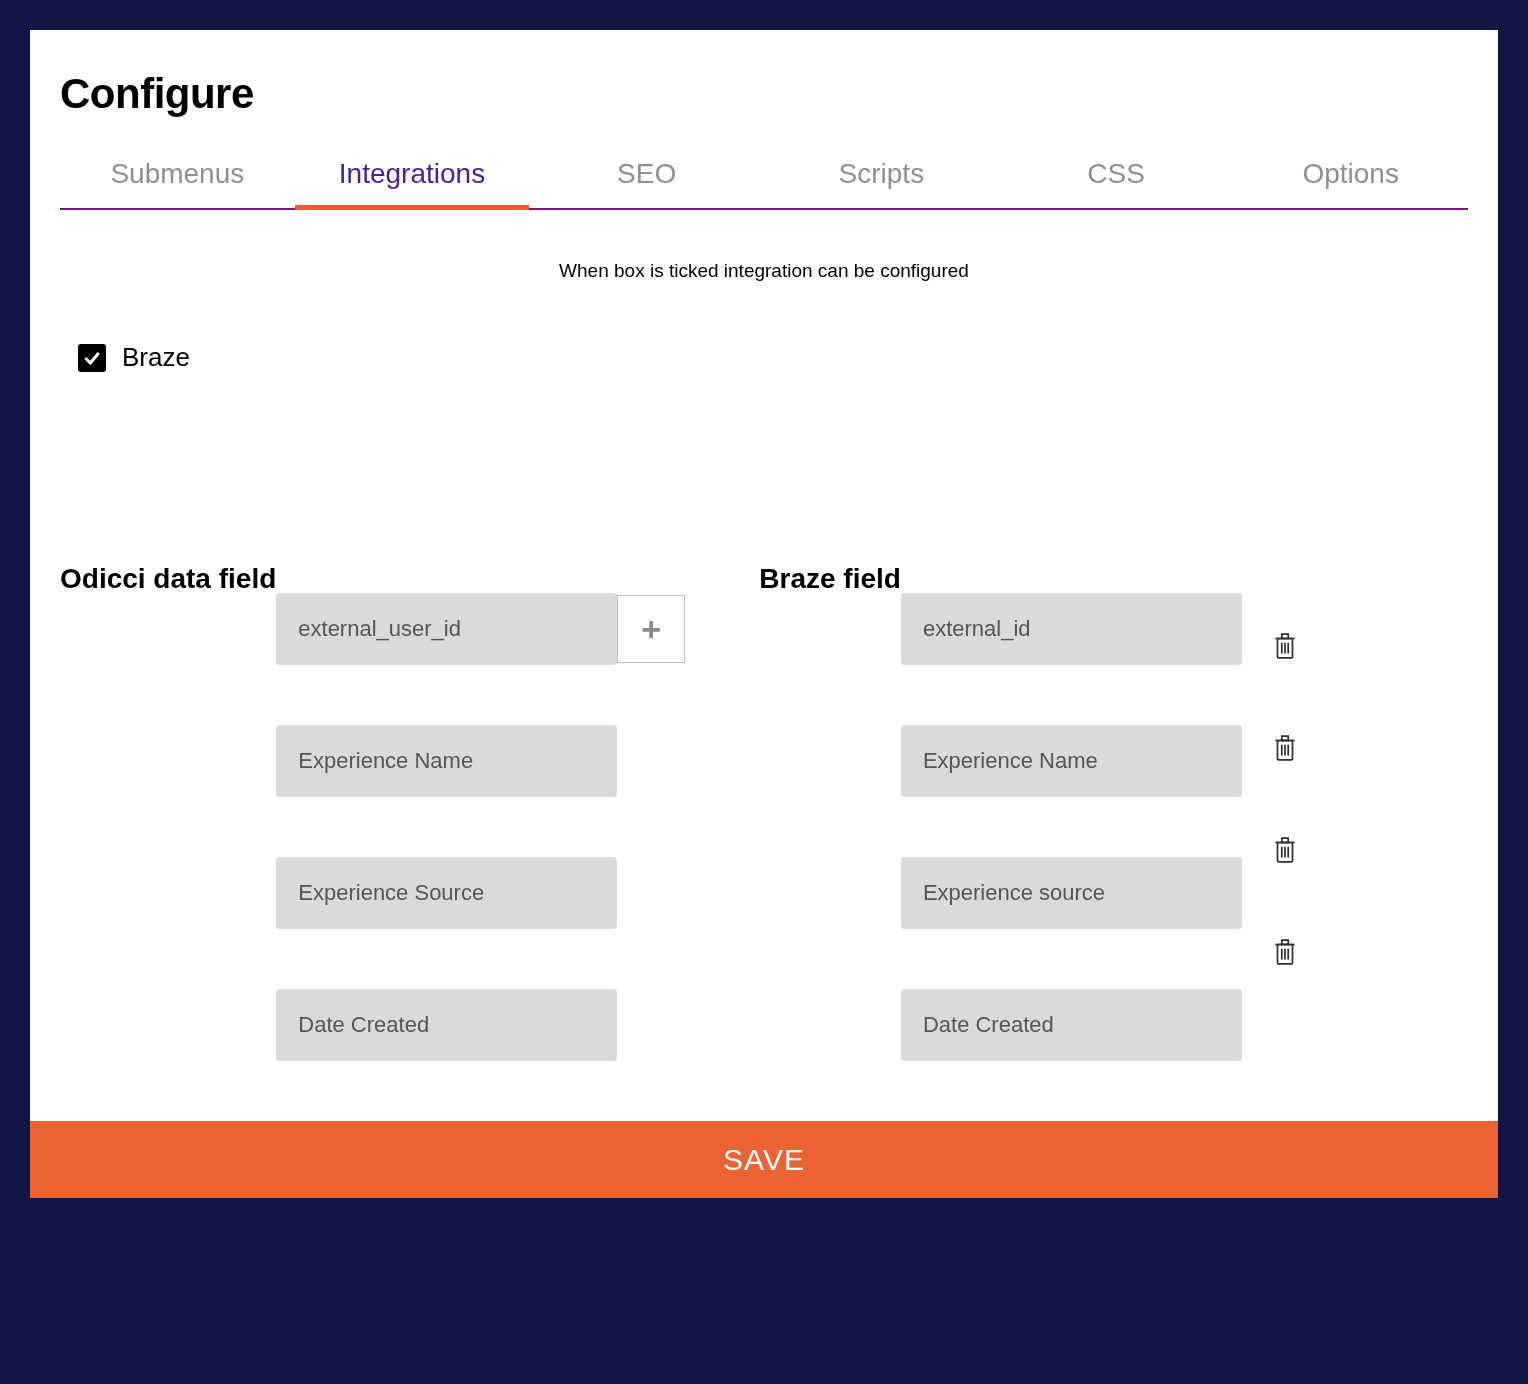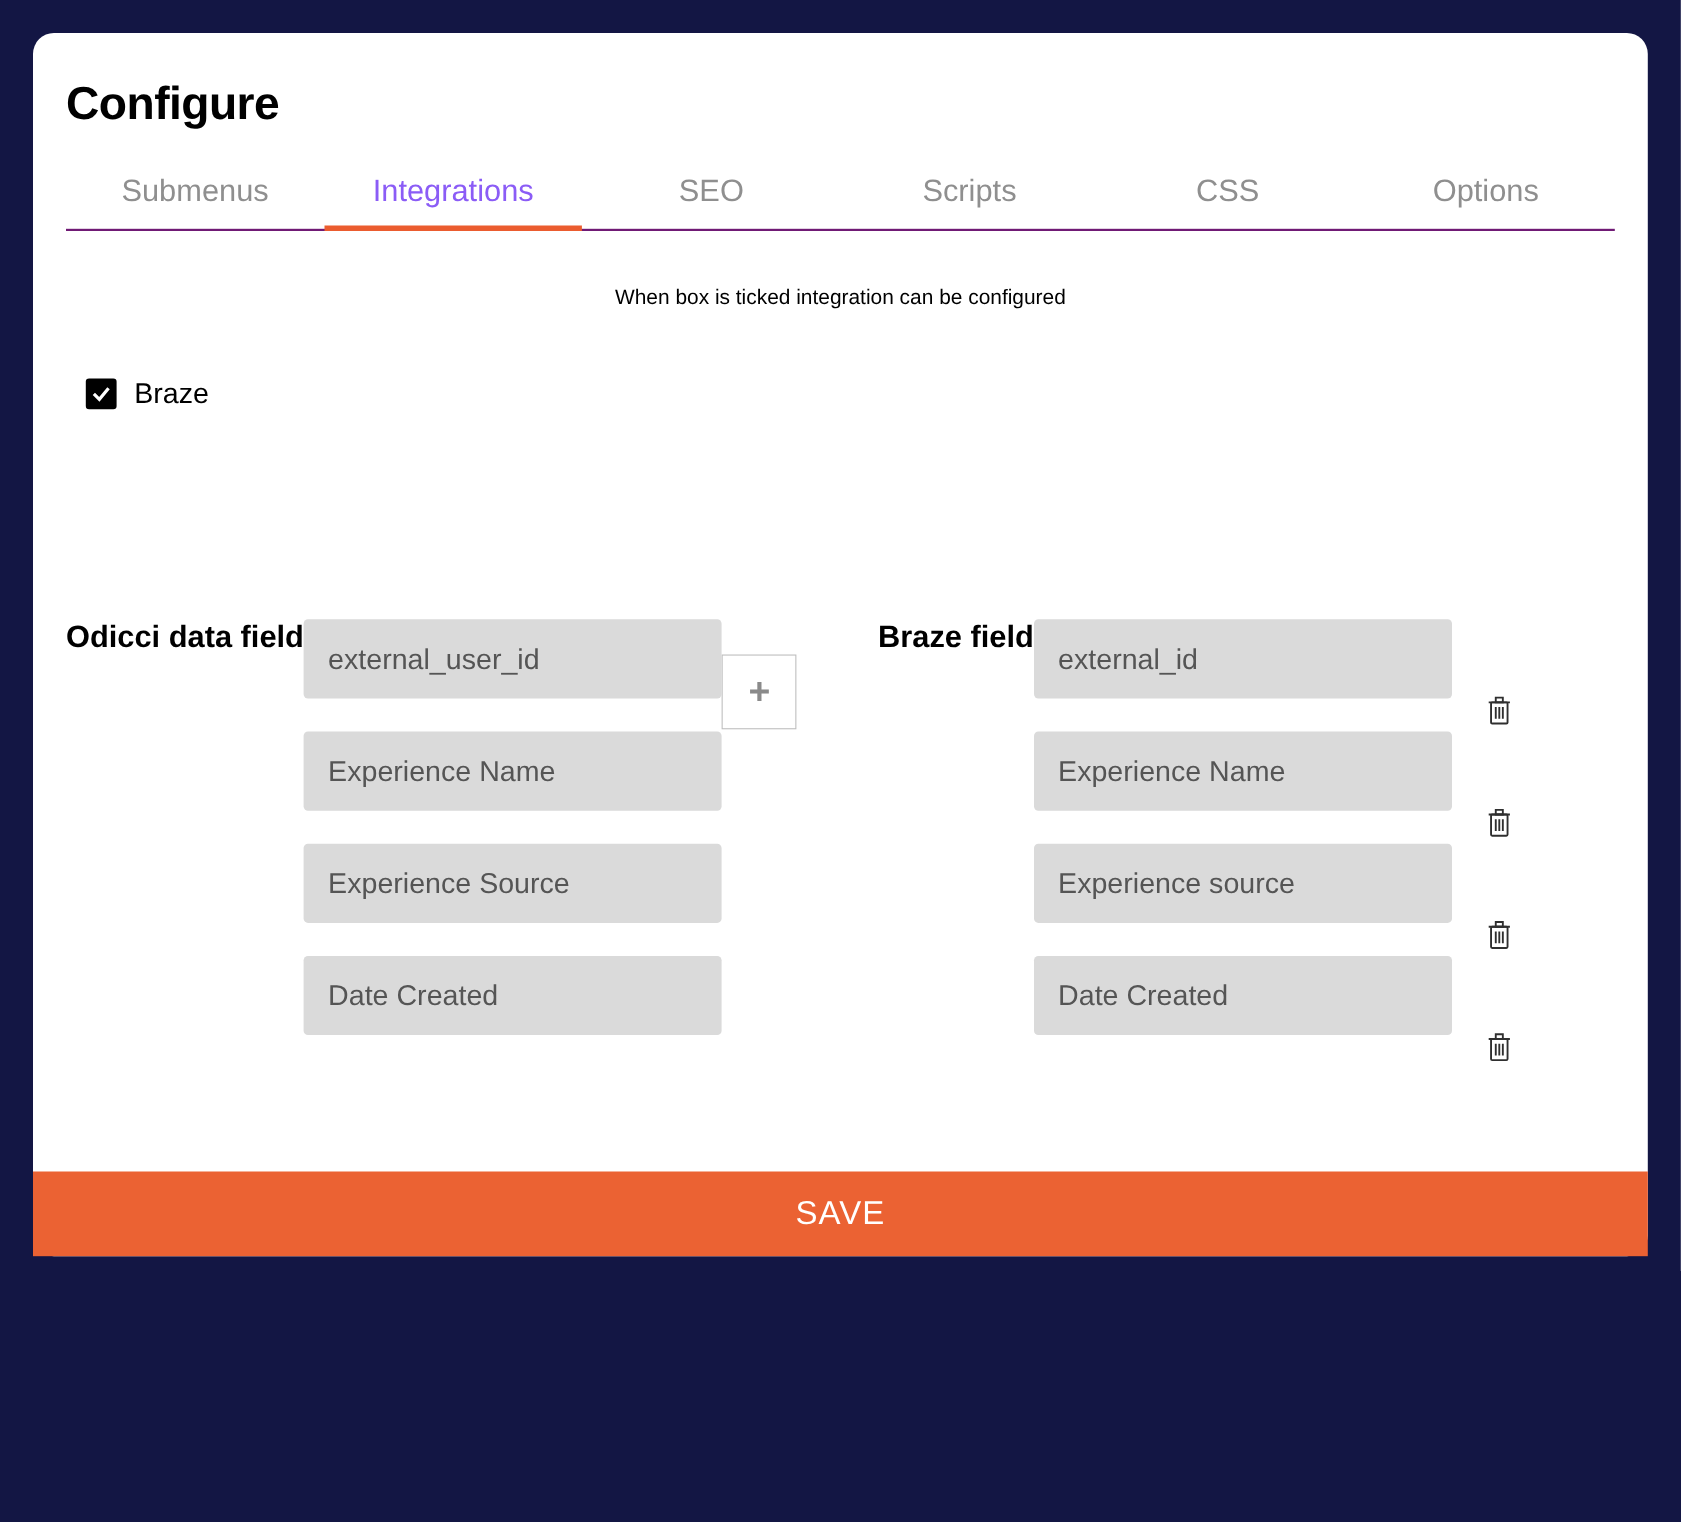"Configure" .panel { border-radius: 19px -> none }
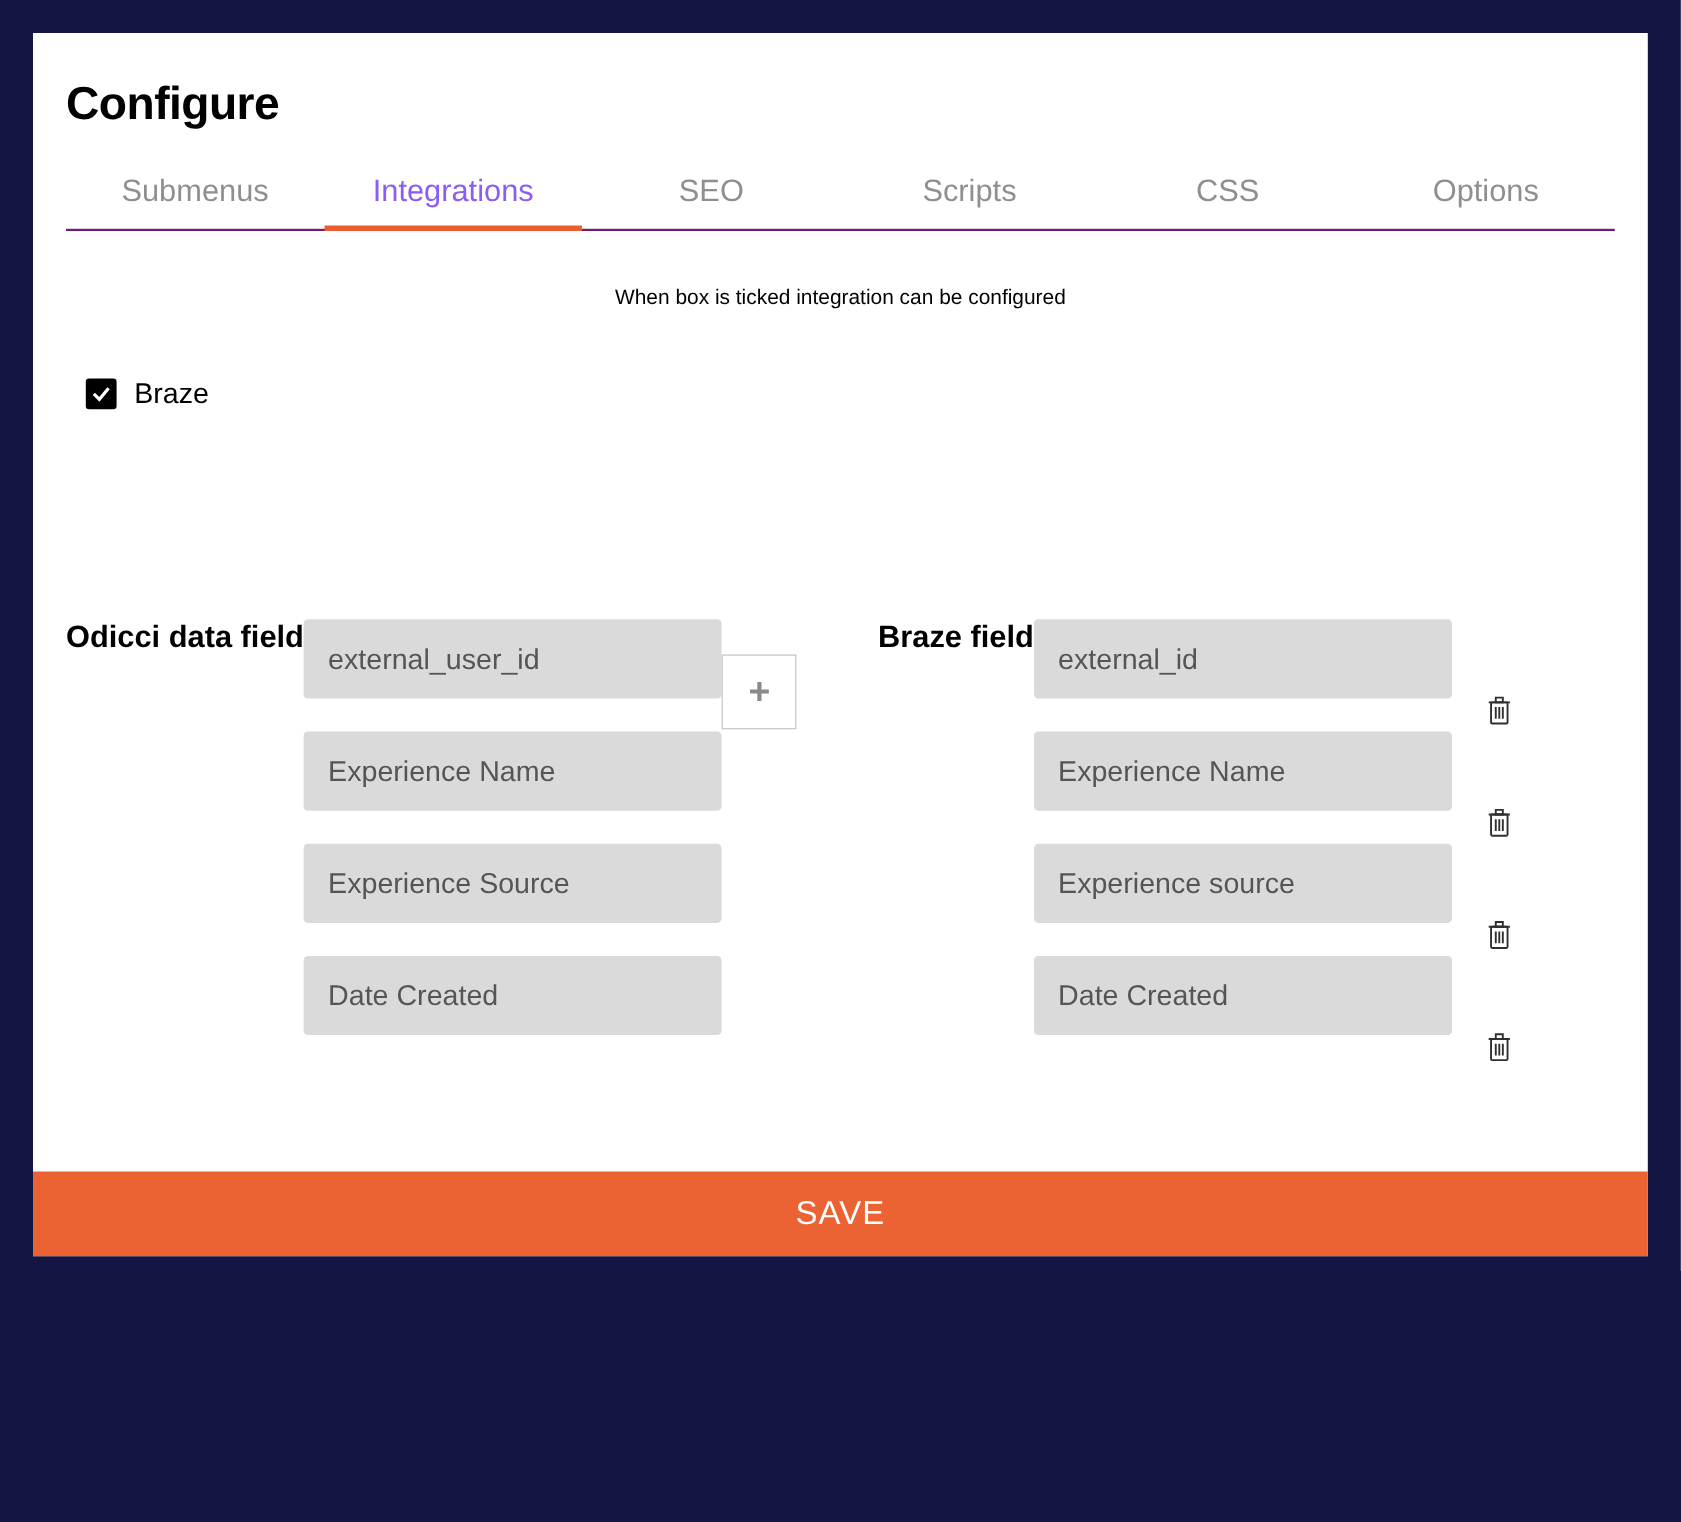"Integrations" .tab.active { color: #8b5cf6 -> #4c1d95 }
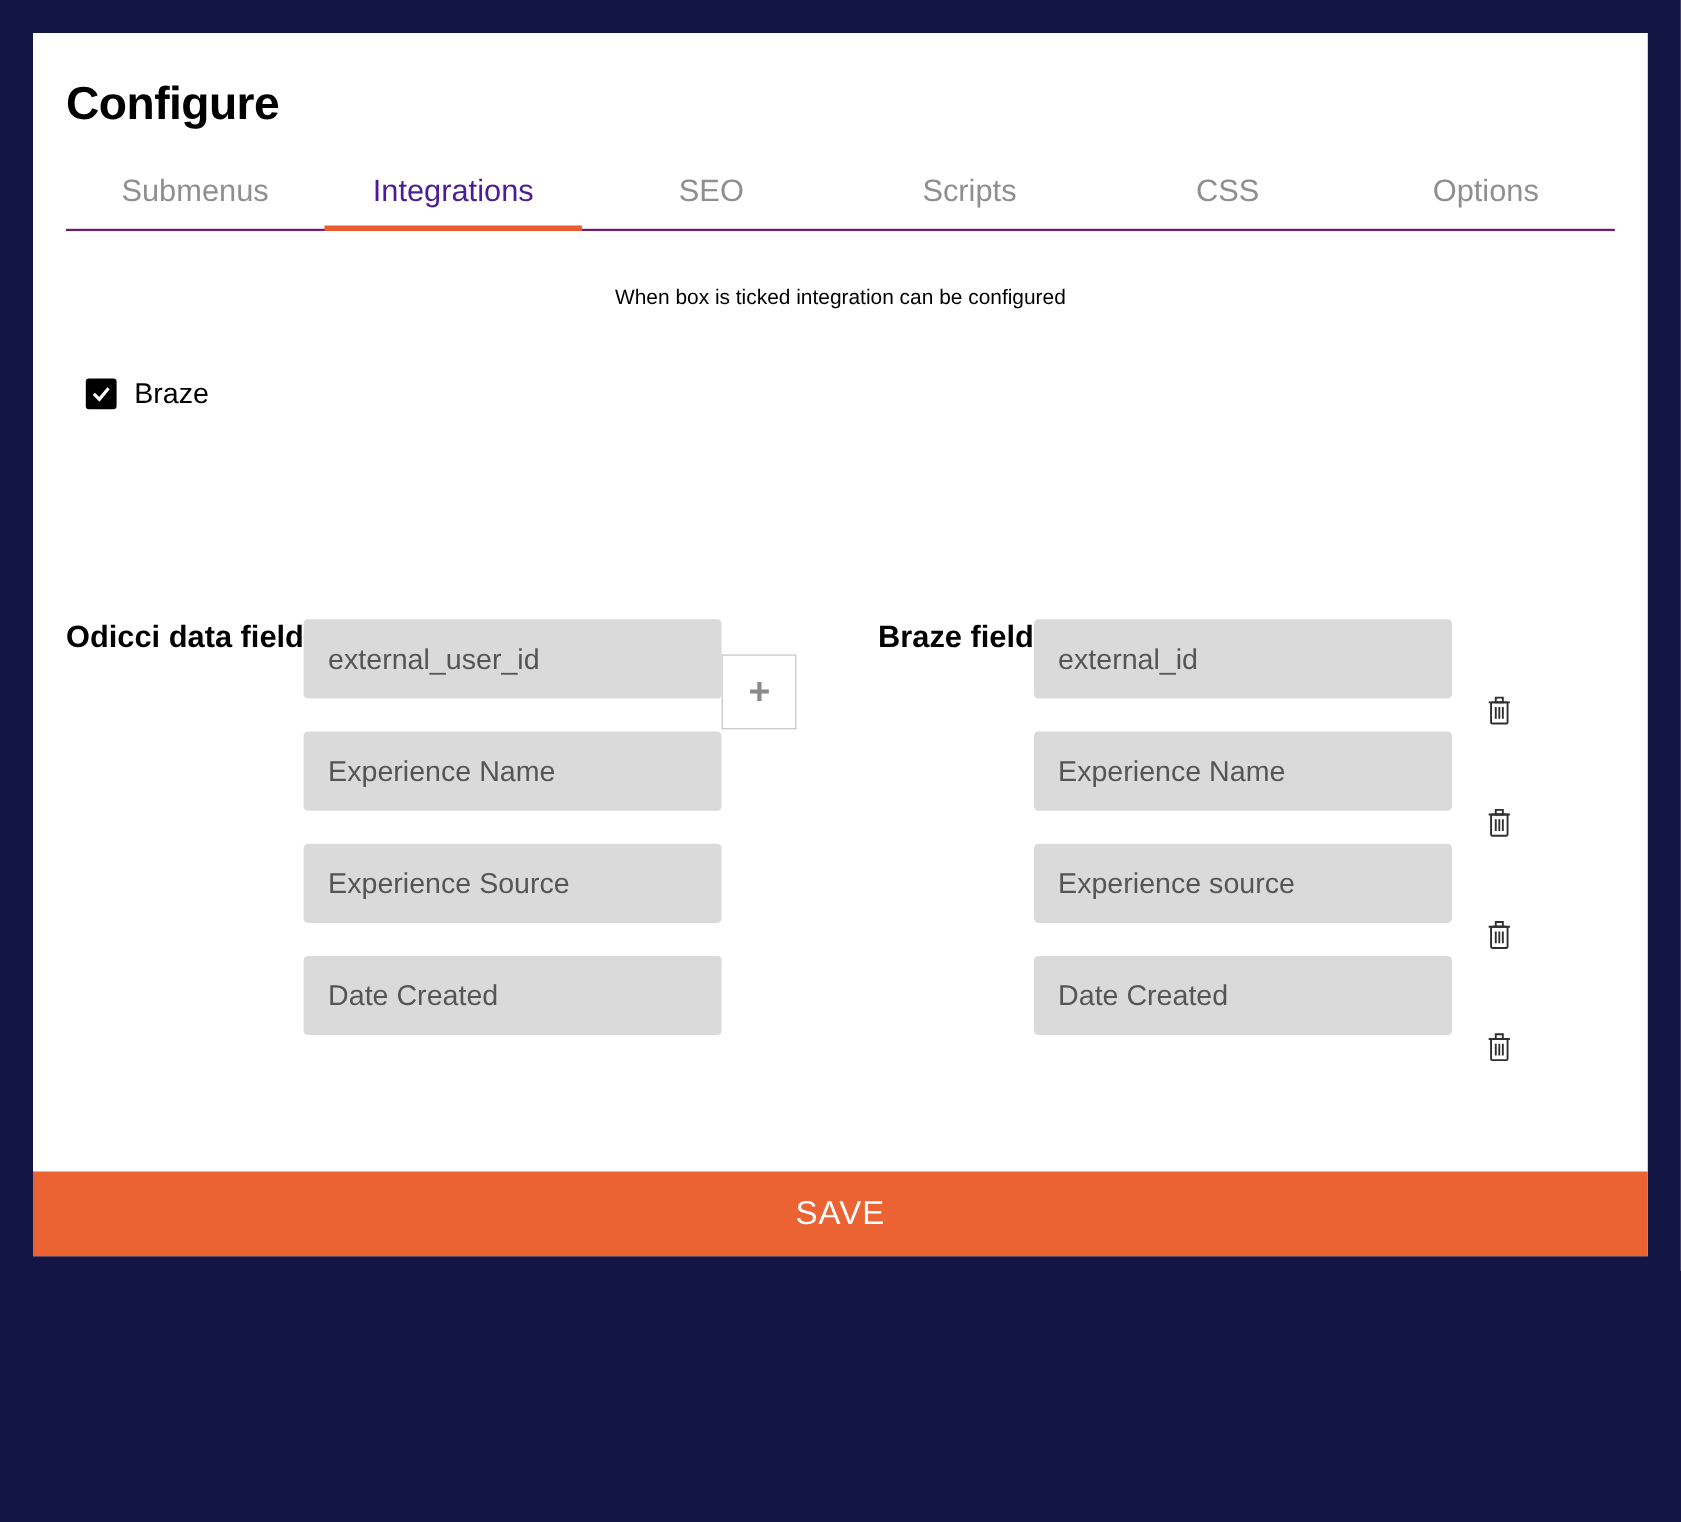"external_user_id" .field { font-size: 26px -> 22px; margin-top: none -> 30px; width: 380px -> 341px }
